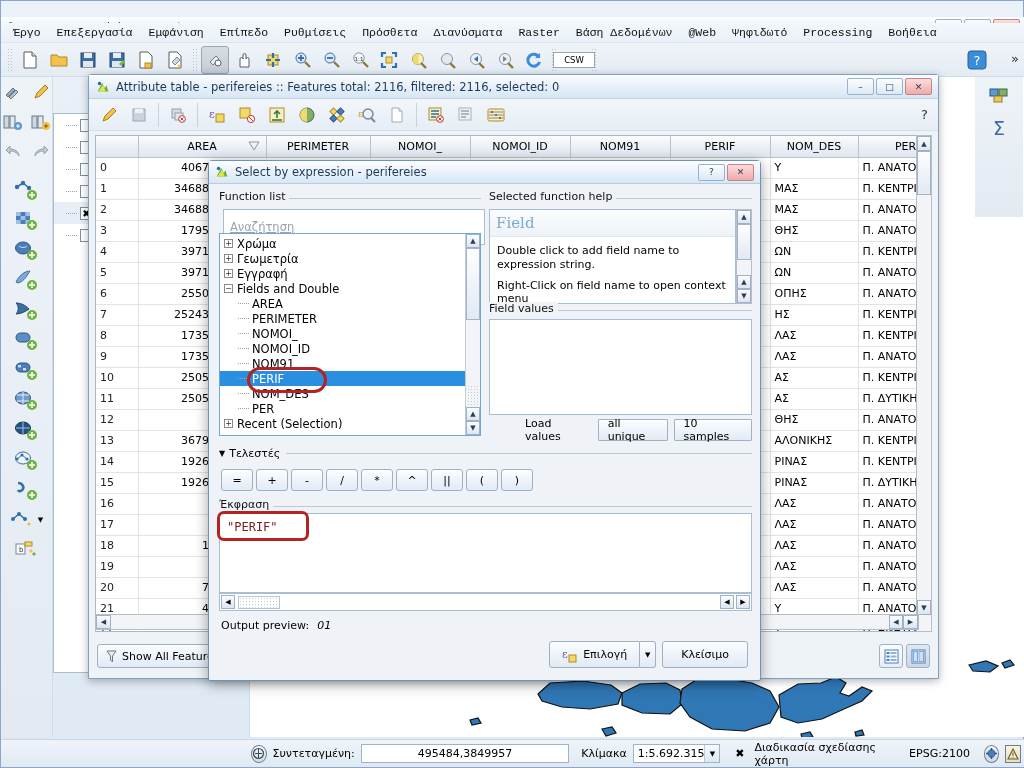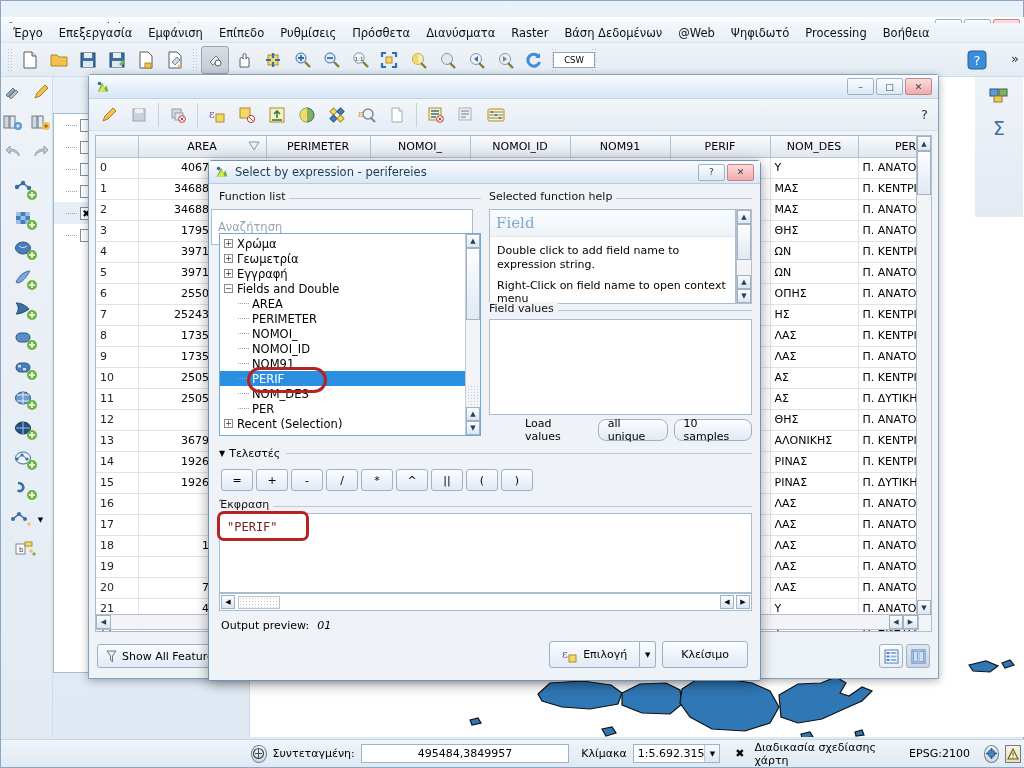"Έργο" .menubar { font-family: none -> Liberation Mono, monospace }
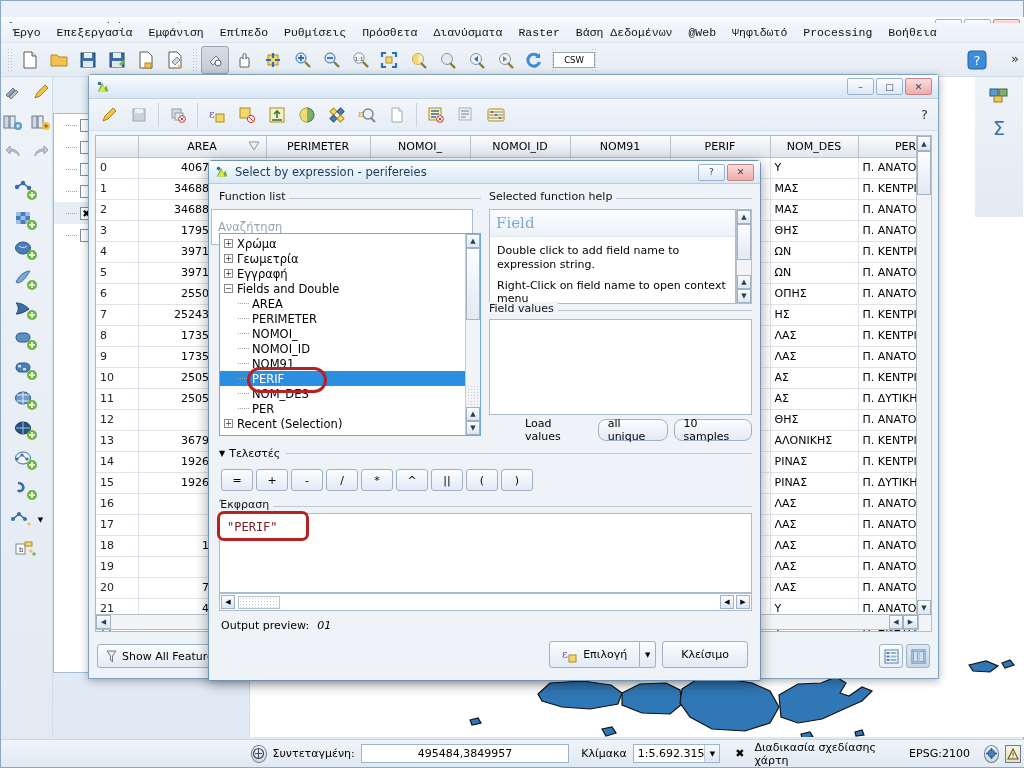"Attribute table - perifereies ::" span.t { html: none -> <span>Attribute table - perifereies :: Features total: 2116, filtered: 2116, selected: 0</span> }
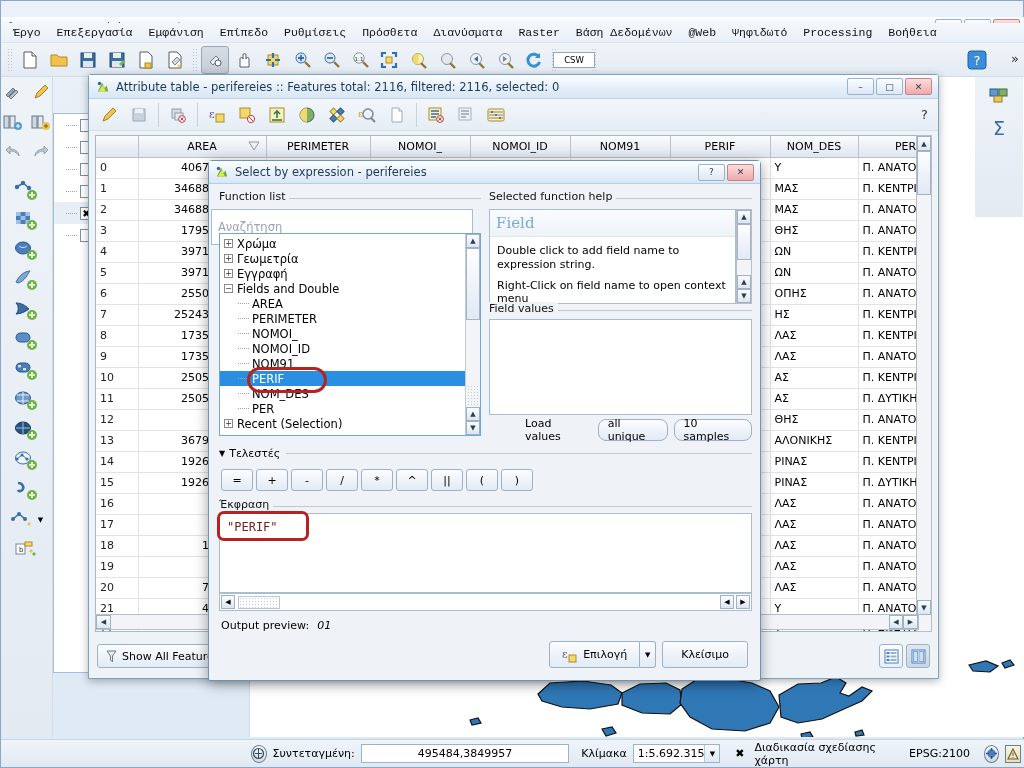"Αναζήτηση" div.searchinput { left: 2px -> 14px; text-decoration: none -> underline }
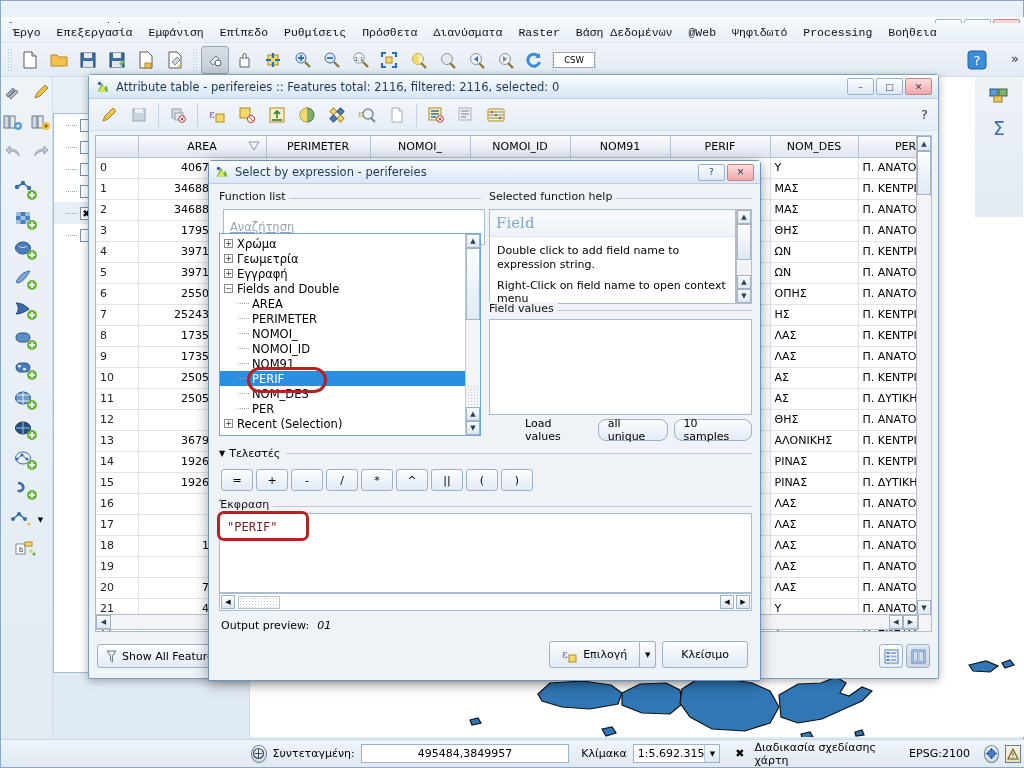"all unique" .valbtn { border-radius: 8px -> 1px }
